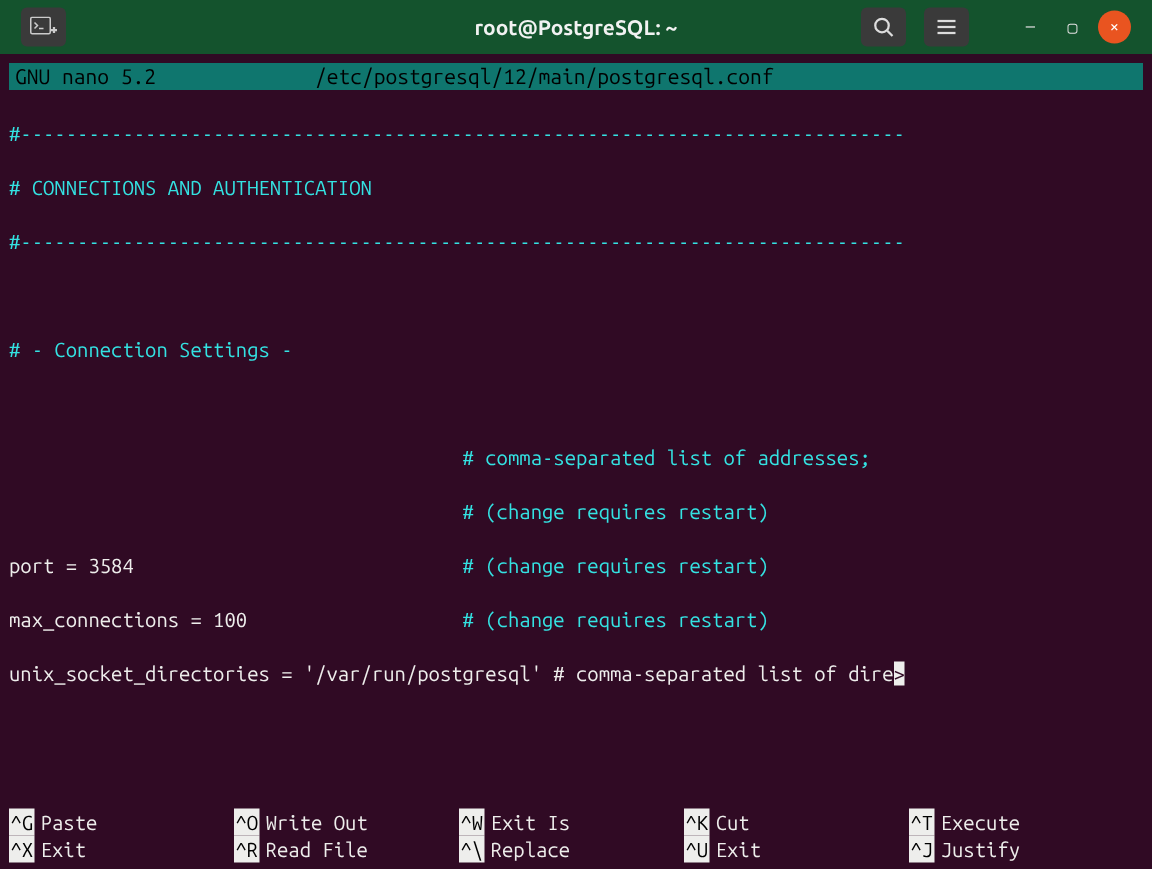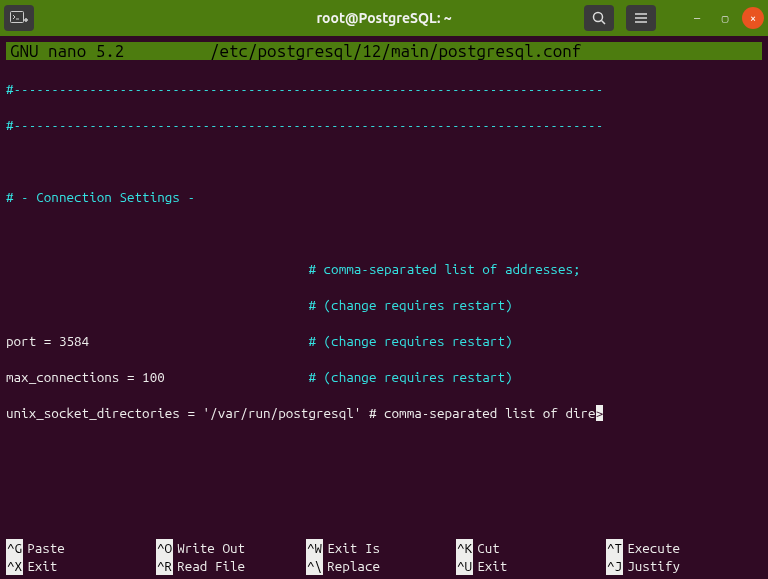"root@PostgreSQL: ~" .titlebar { background: #4d7c0f -> #14532d; padding: 0 4px -> 0 14px }
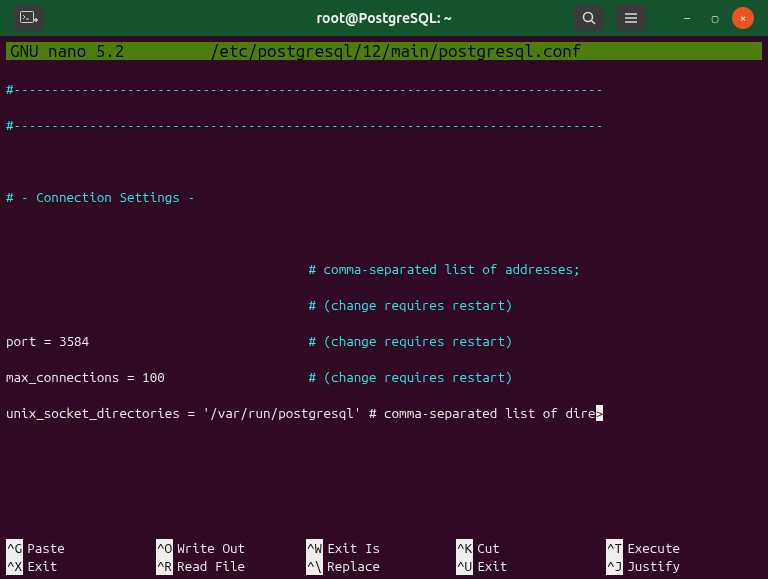"GNU nano 5.2" .nano-header { background: #4d7c0f -> #0f766e; font-size: 17px -> 14px }
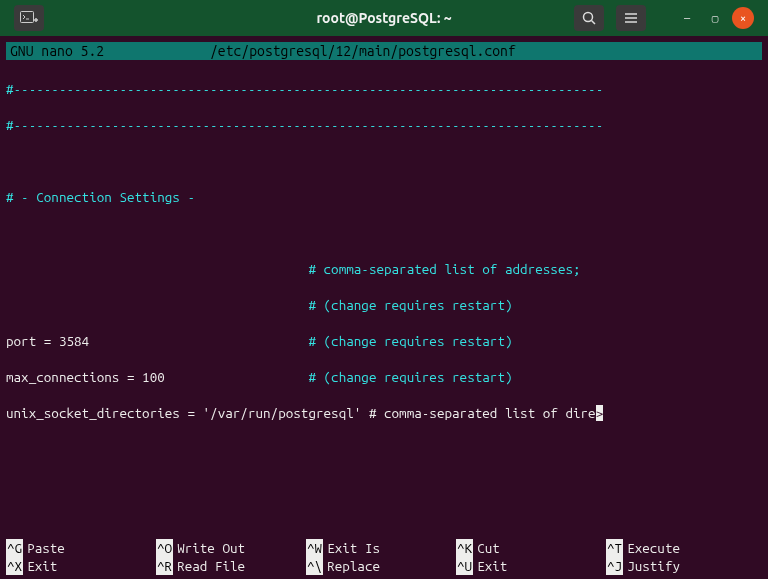"# CONNECTIONS AND AUTHENTICATION" div.ln { html: none -> <div># CONNECTIONS AND AUTHENTICATION</div> }
